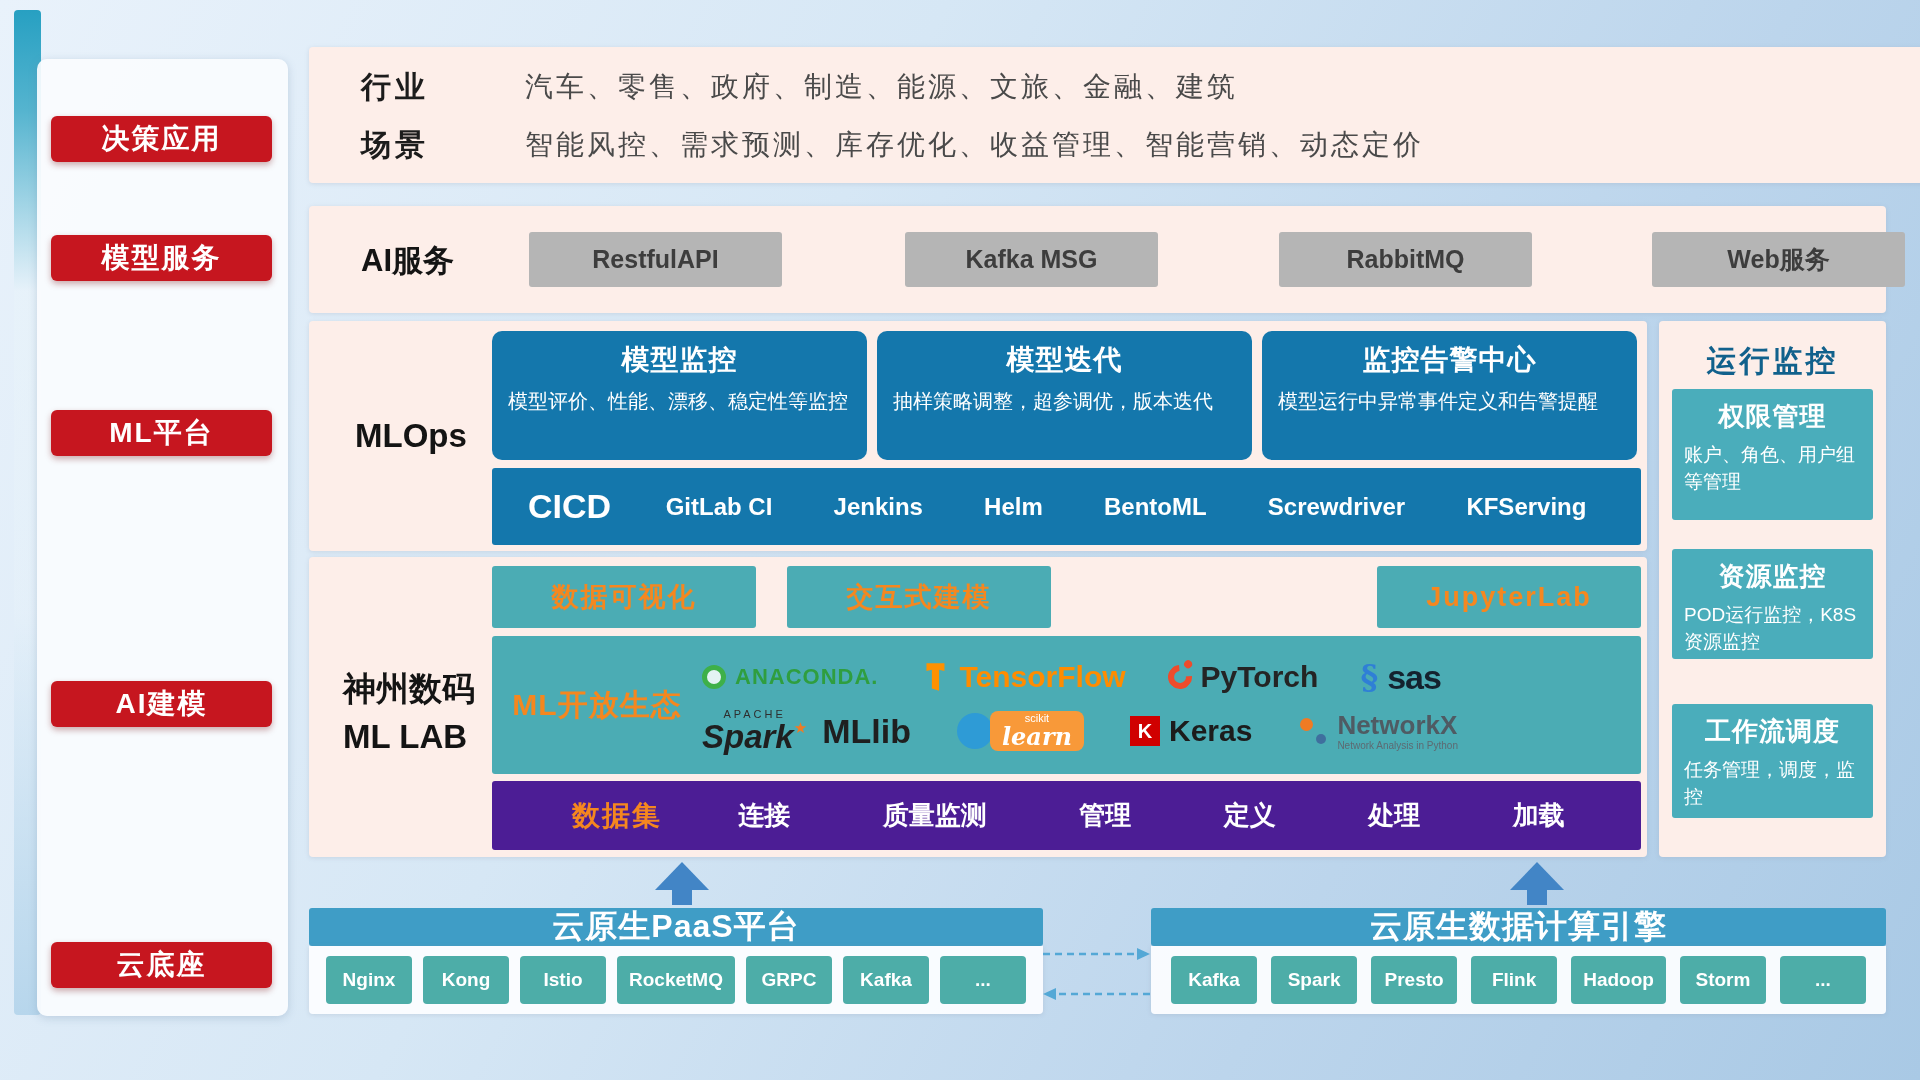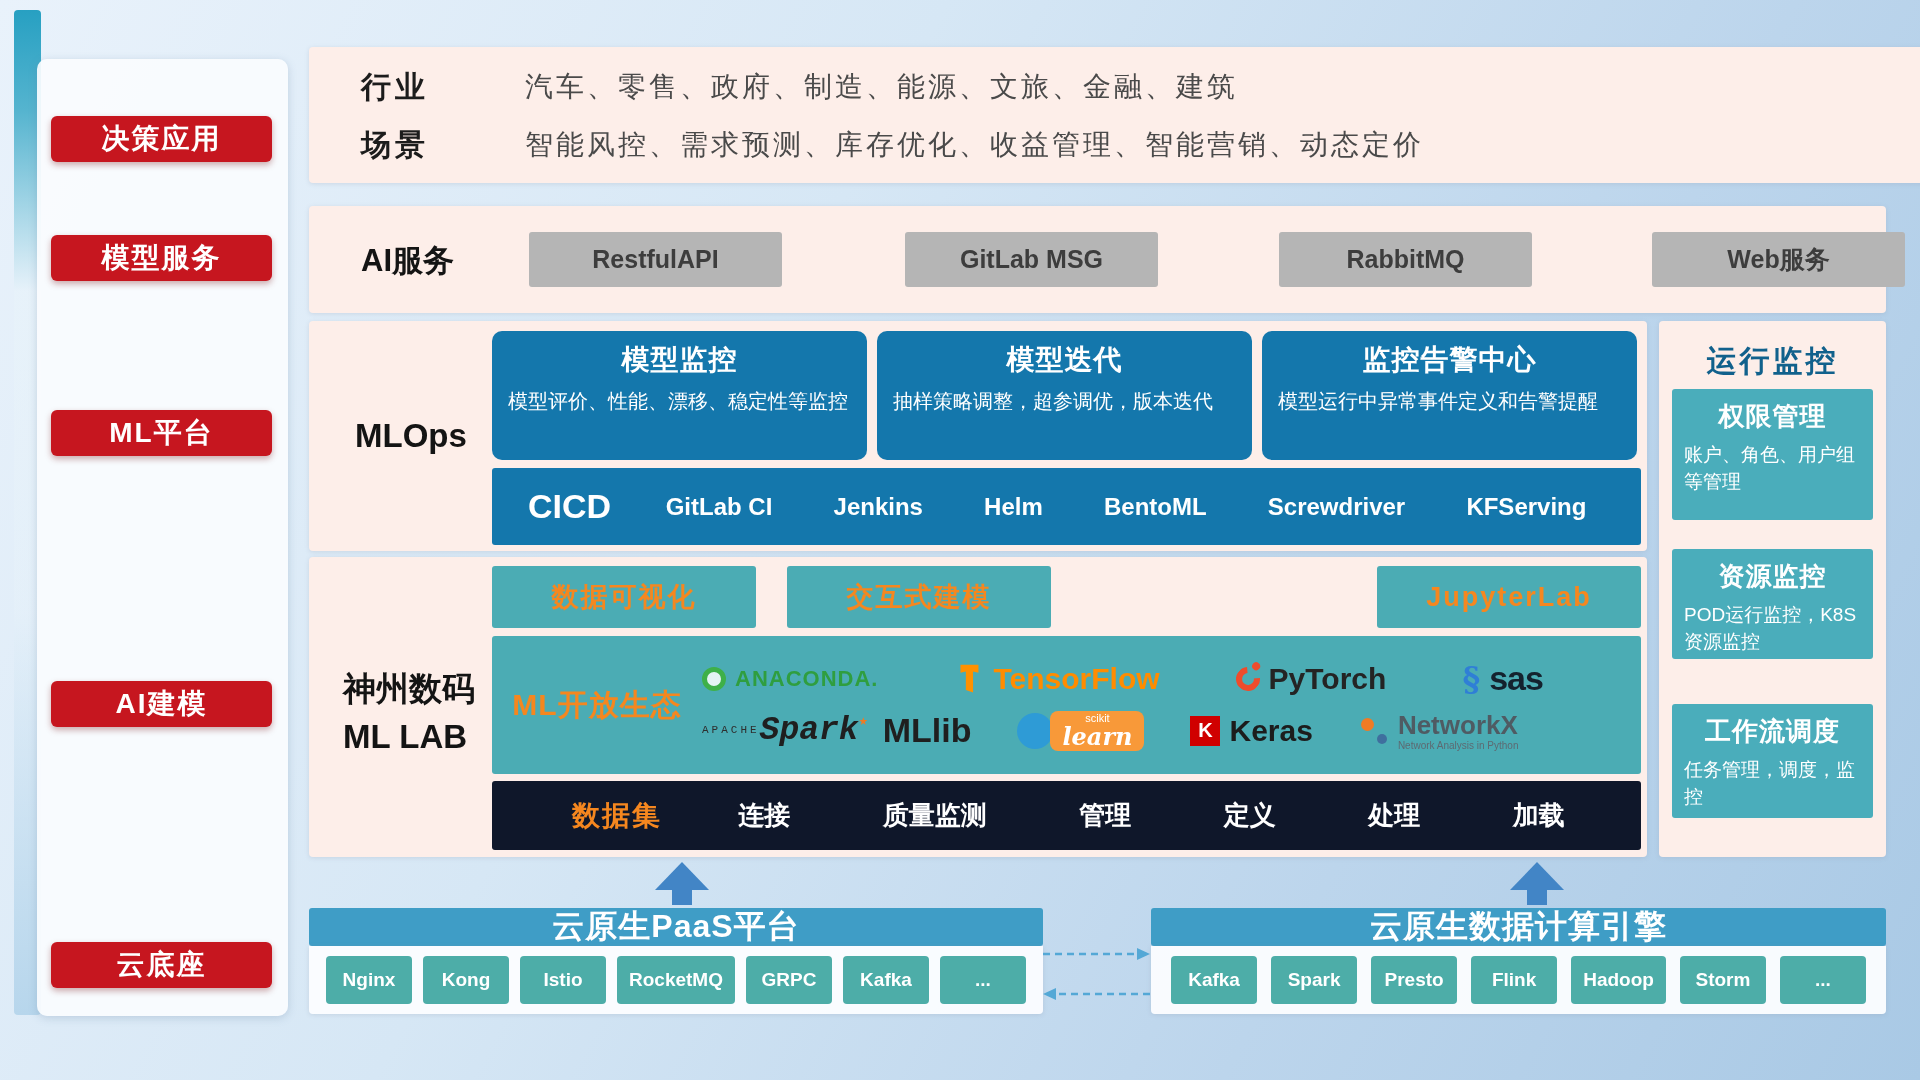"GitLab MSG" div.gray-btn { text: GitLab -> Kafka }
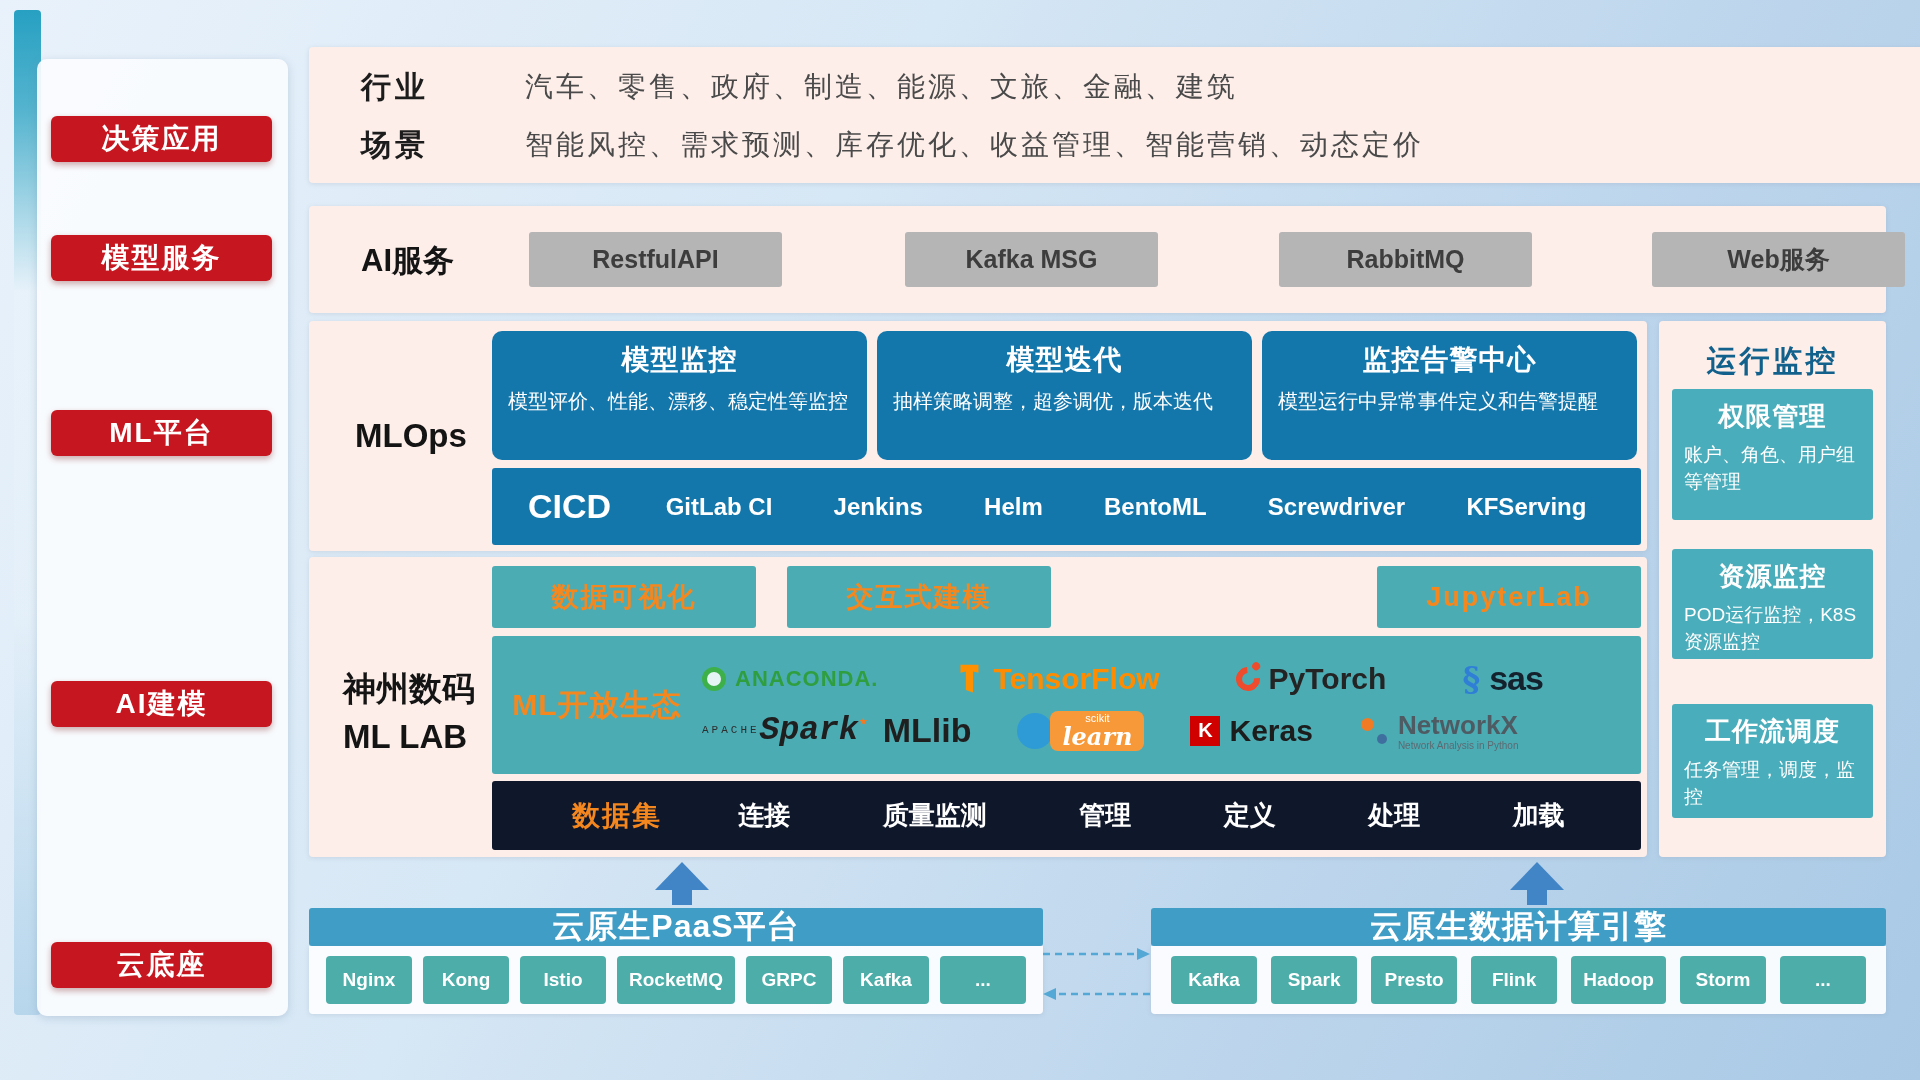"ANACONDA." .eco-row { gap: 76px -> 42px }
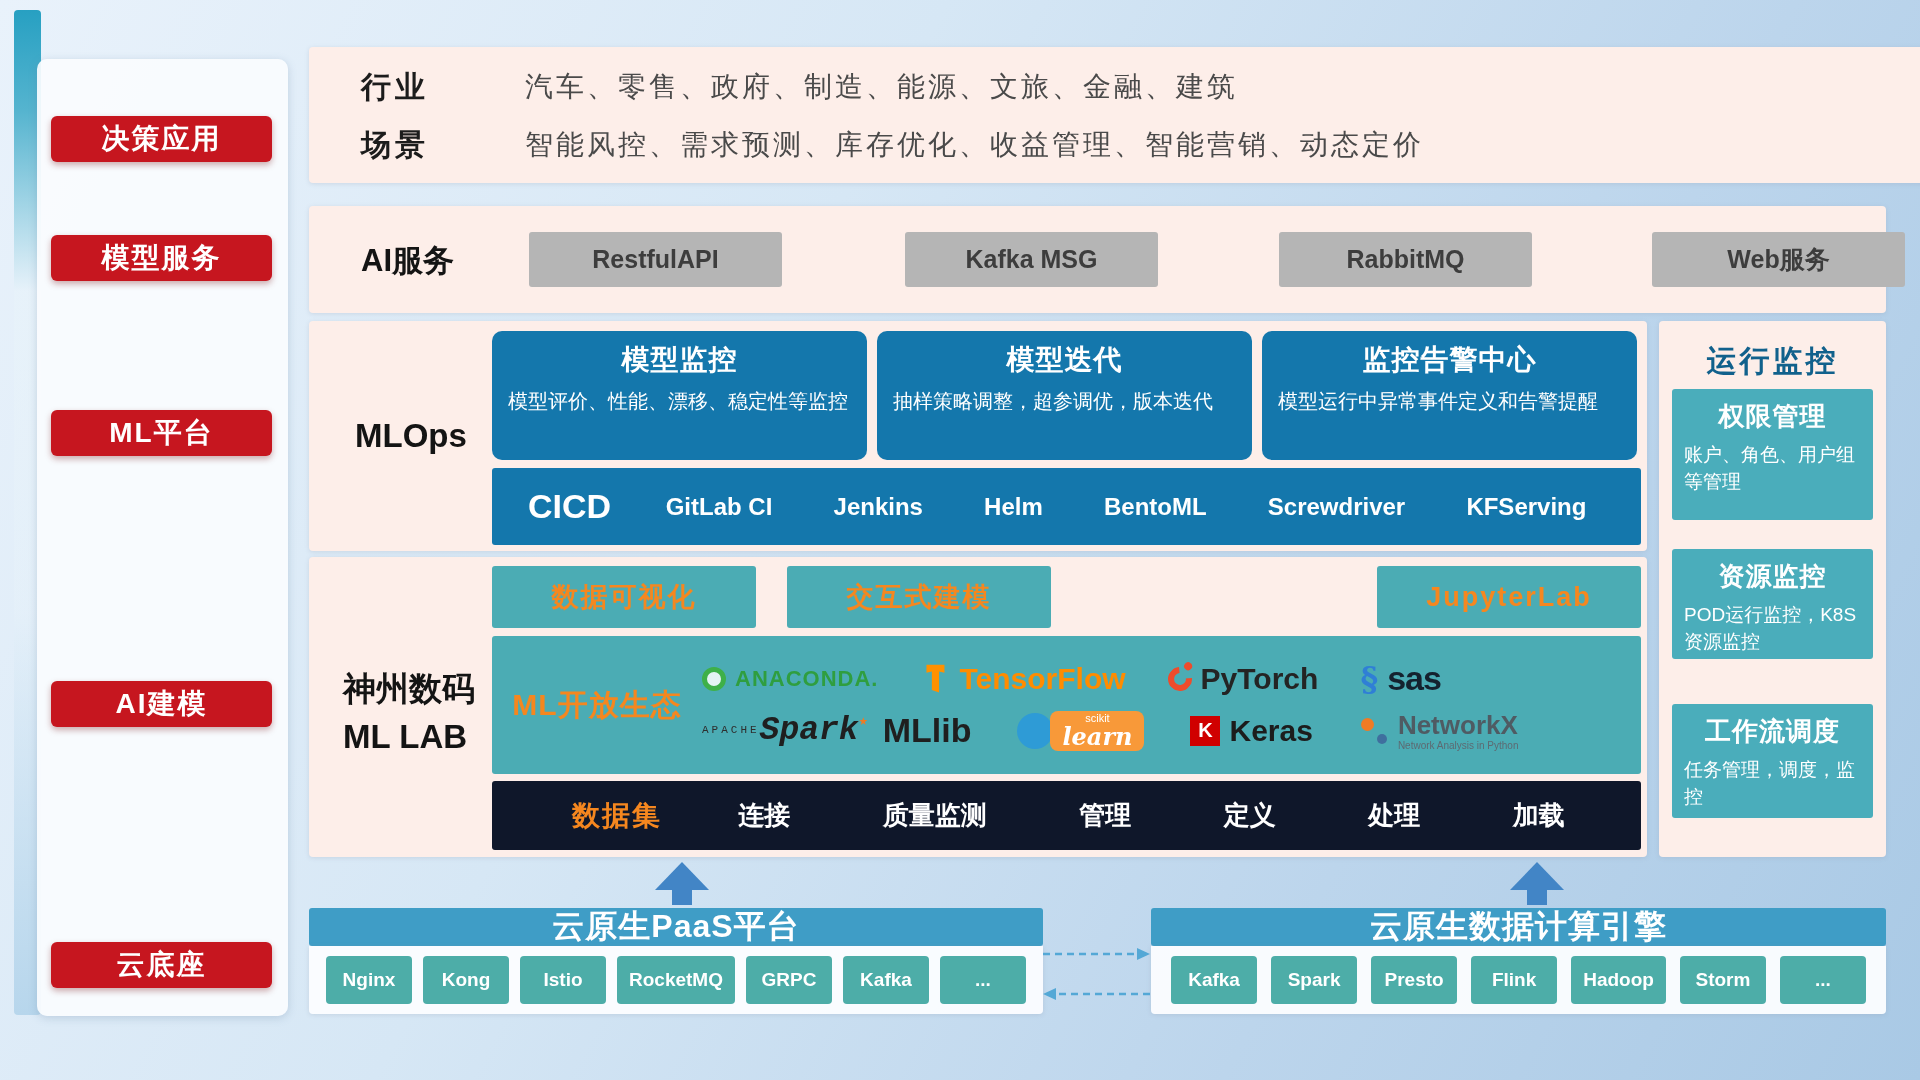"APACHE" .spark-col { flex-direction: none -> column; font-family: Liberation Mono, monospace -> none }
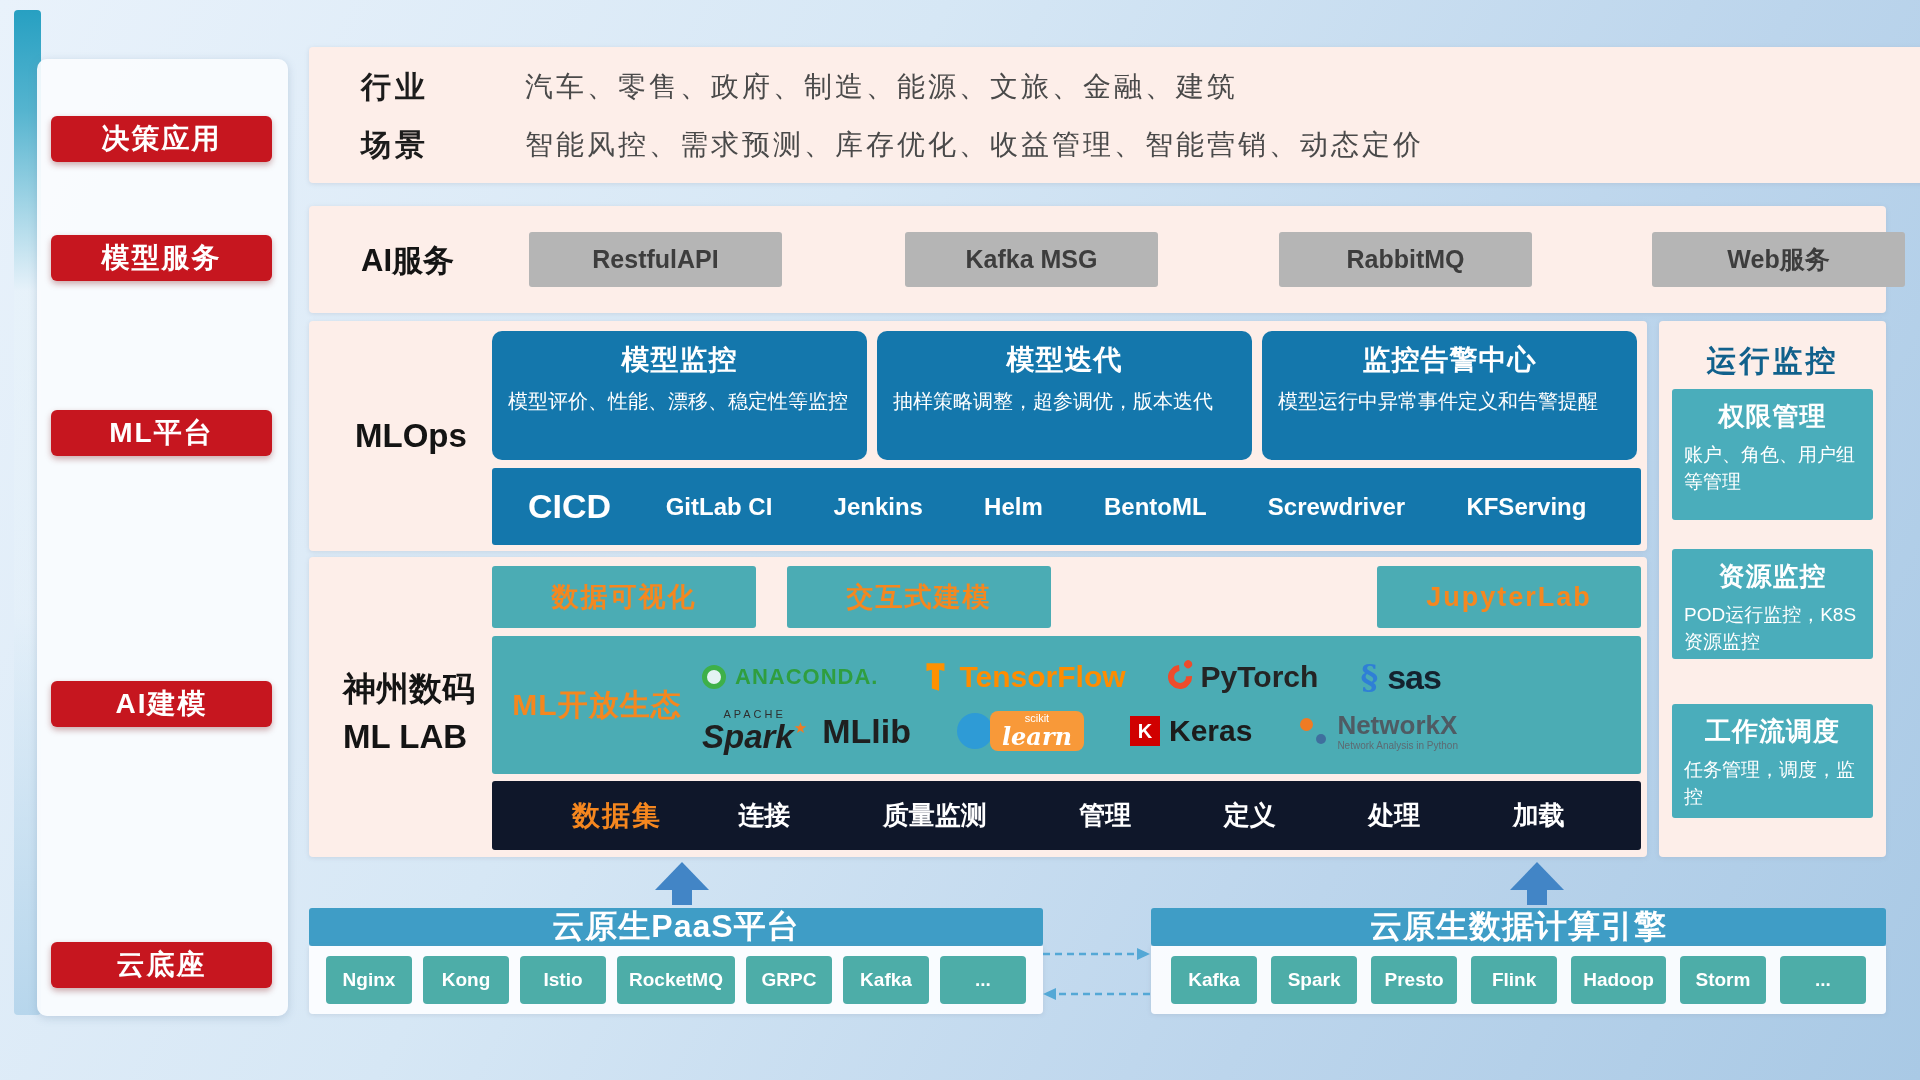"数据集" .dataset-bar { background: #0f172a -> #4c1d95 }
